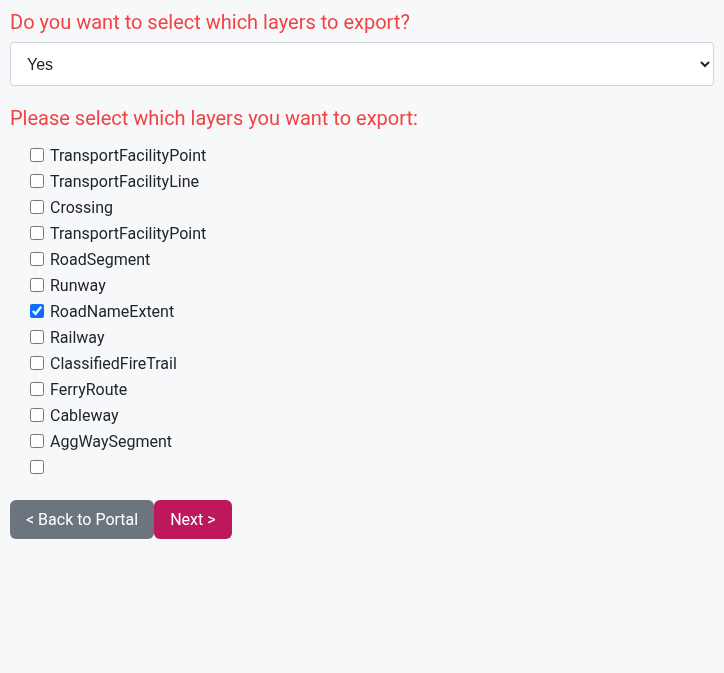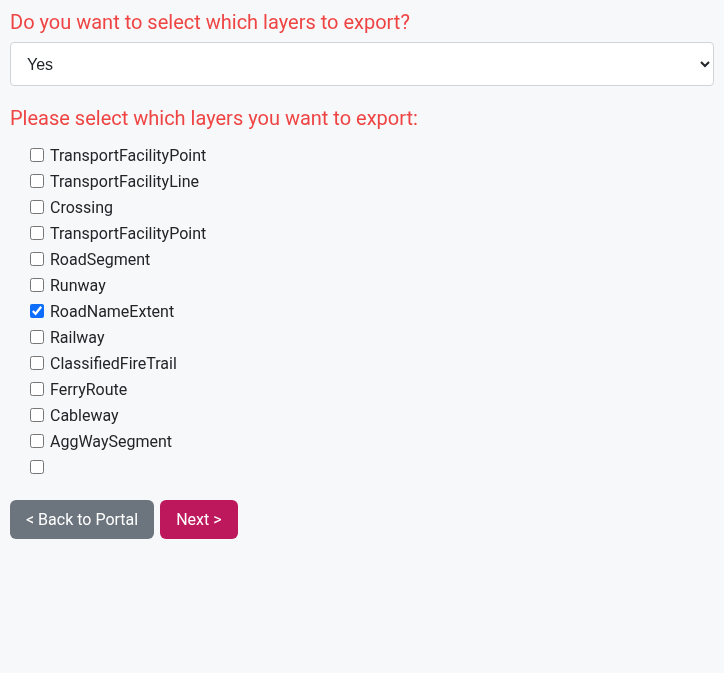"< Back to Portal" .button-row { gap: 6px -> none }
